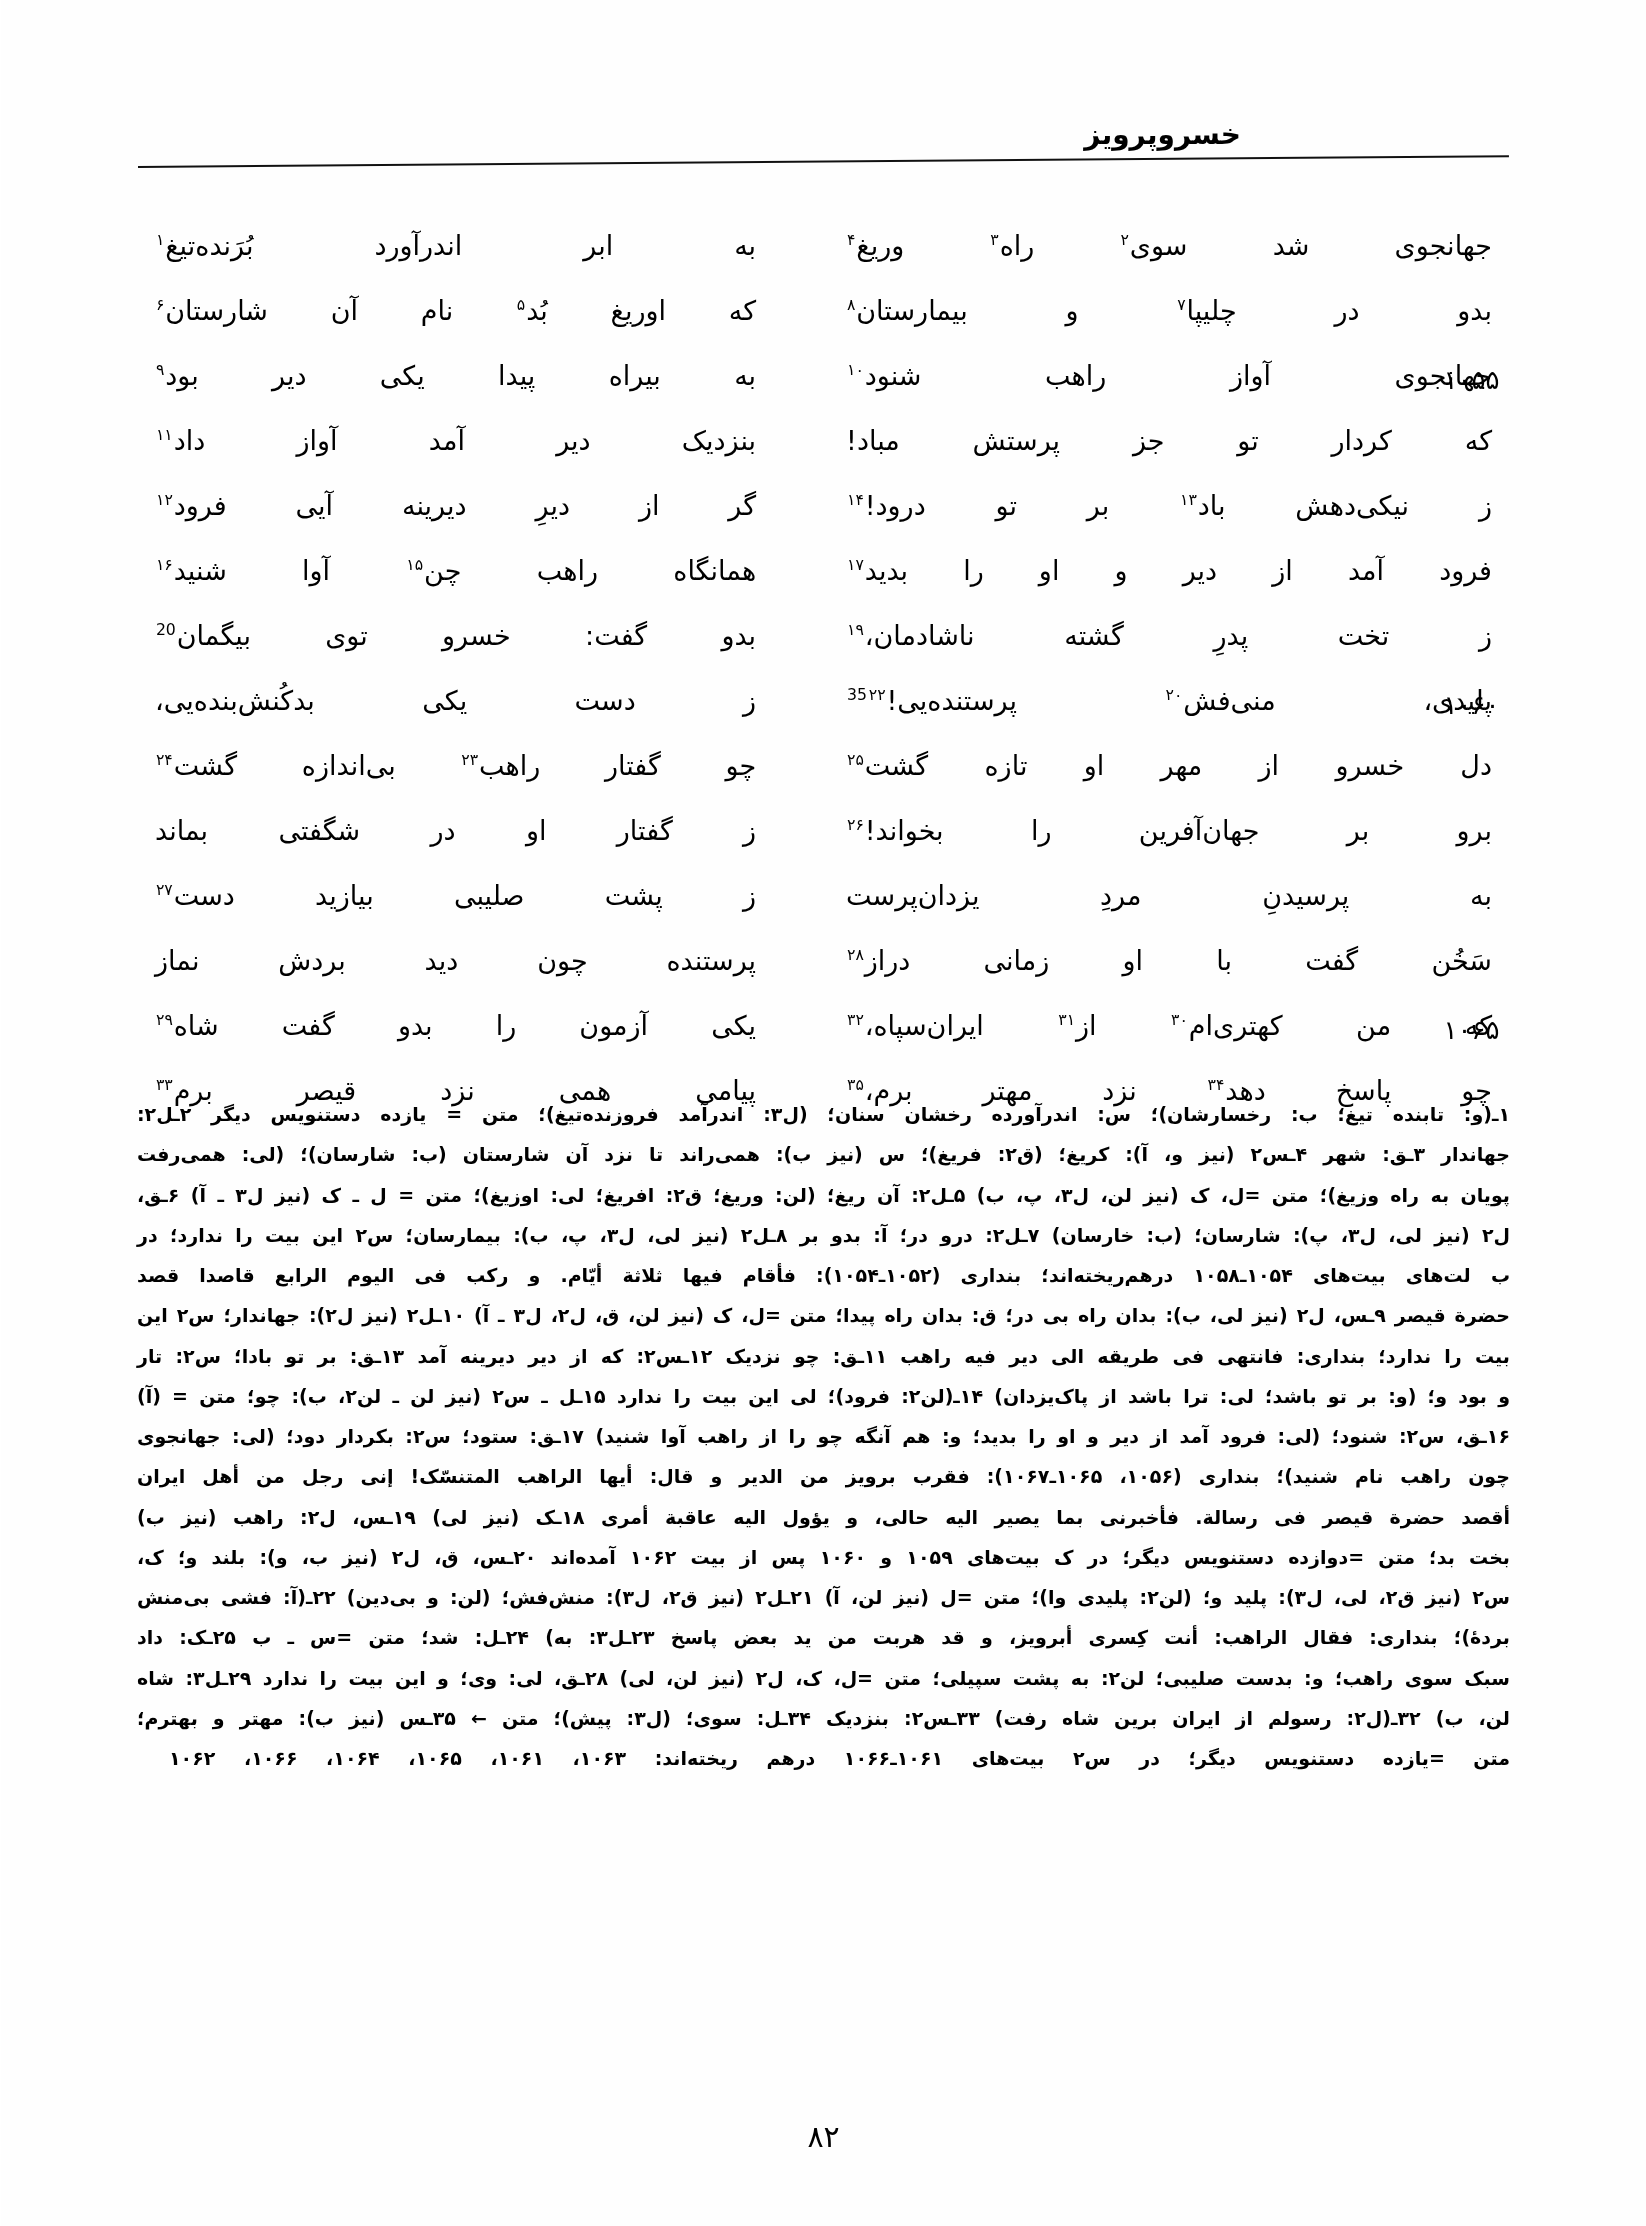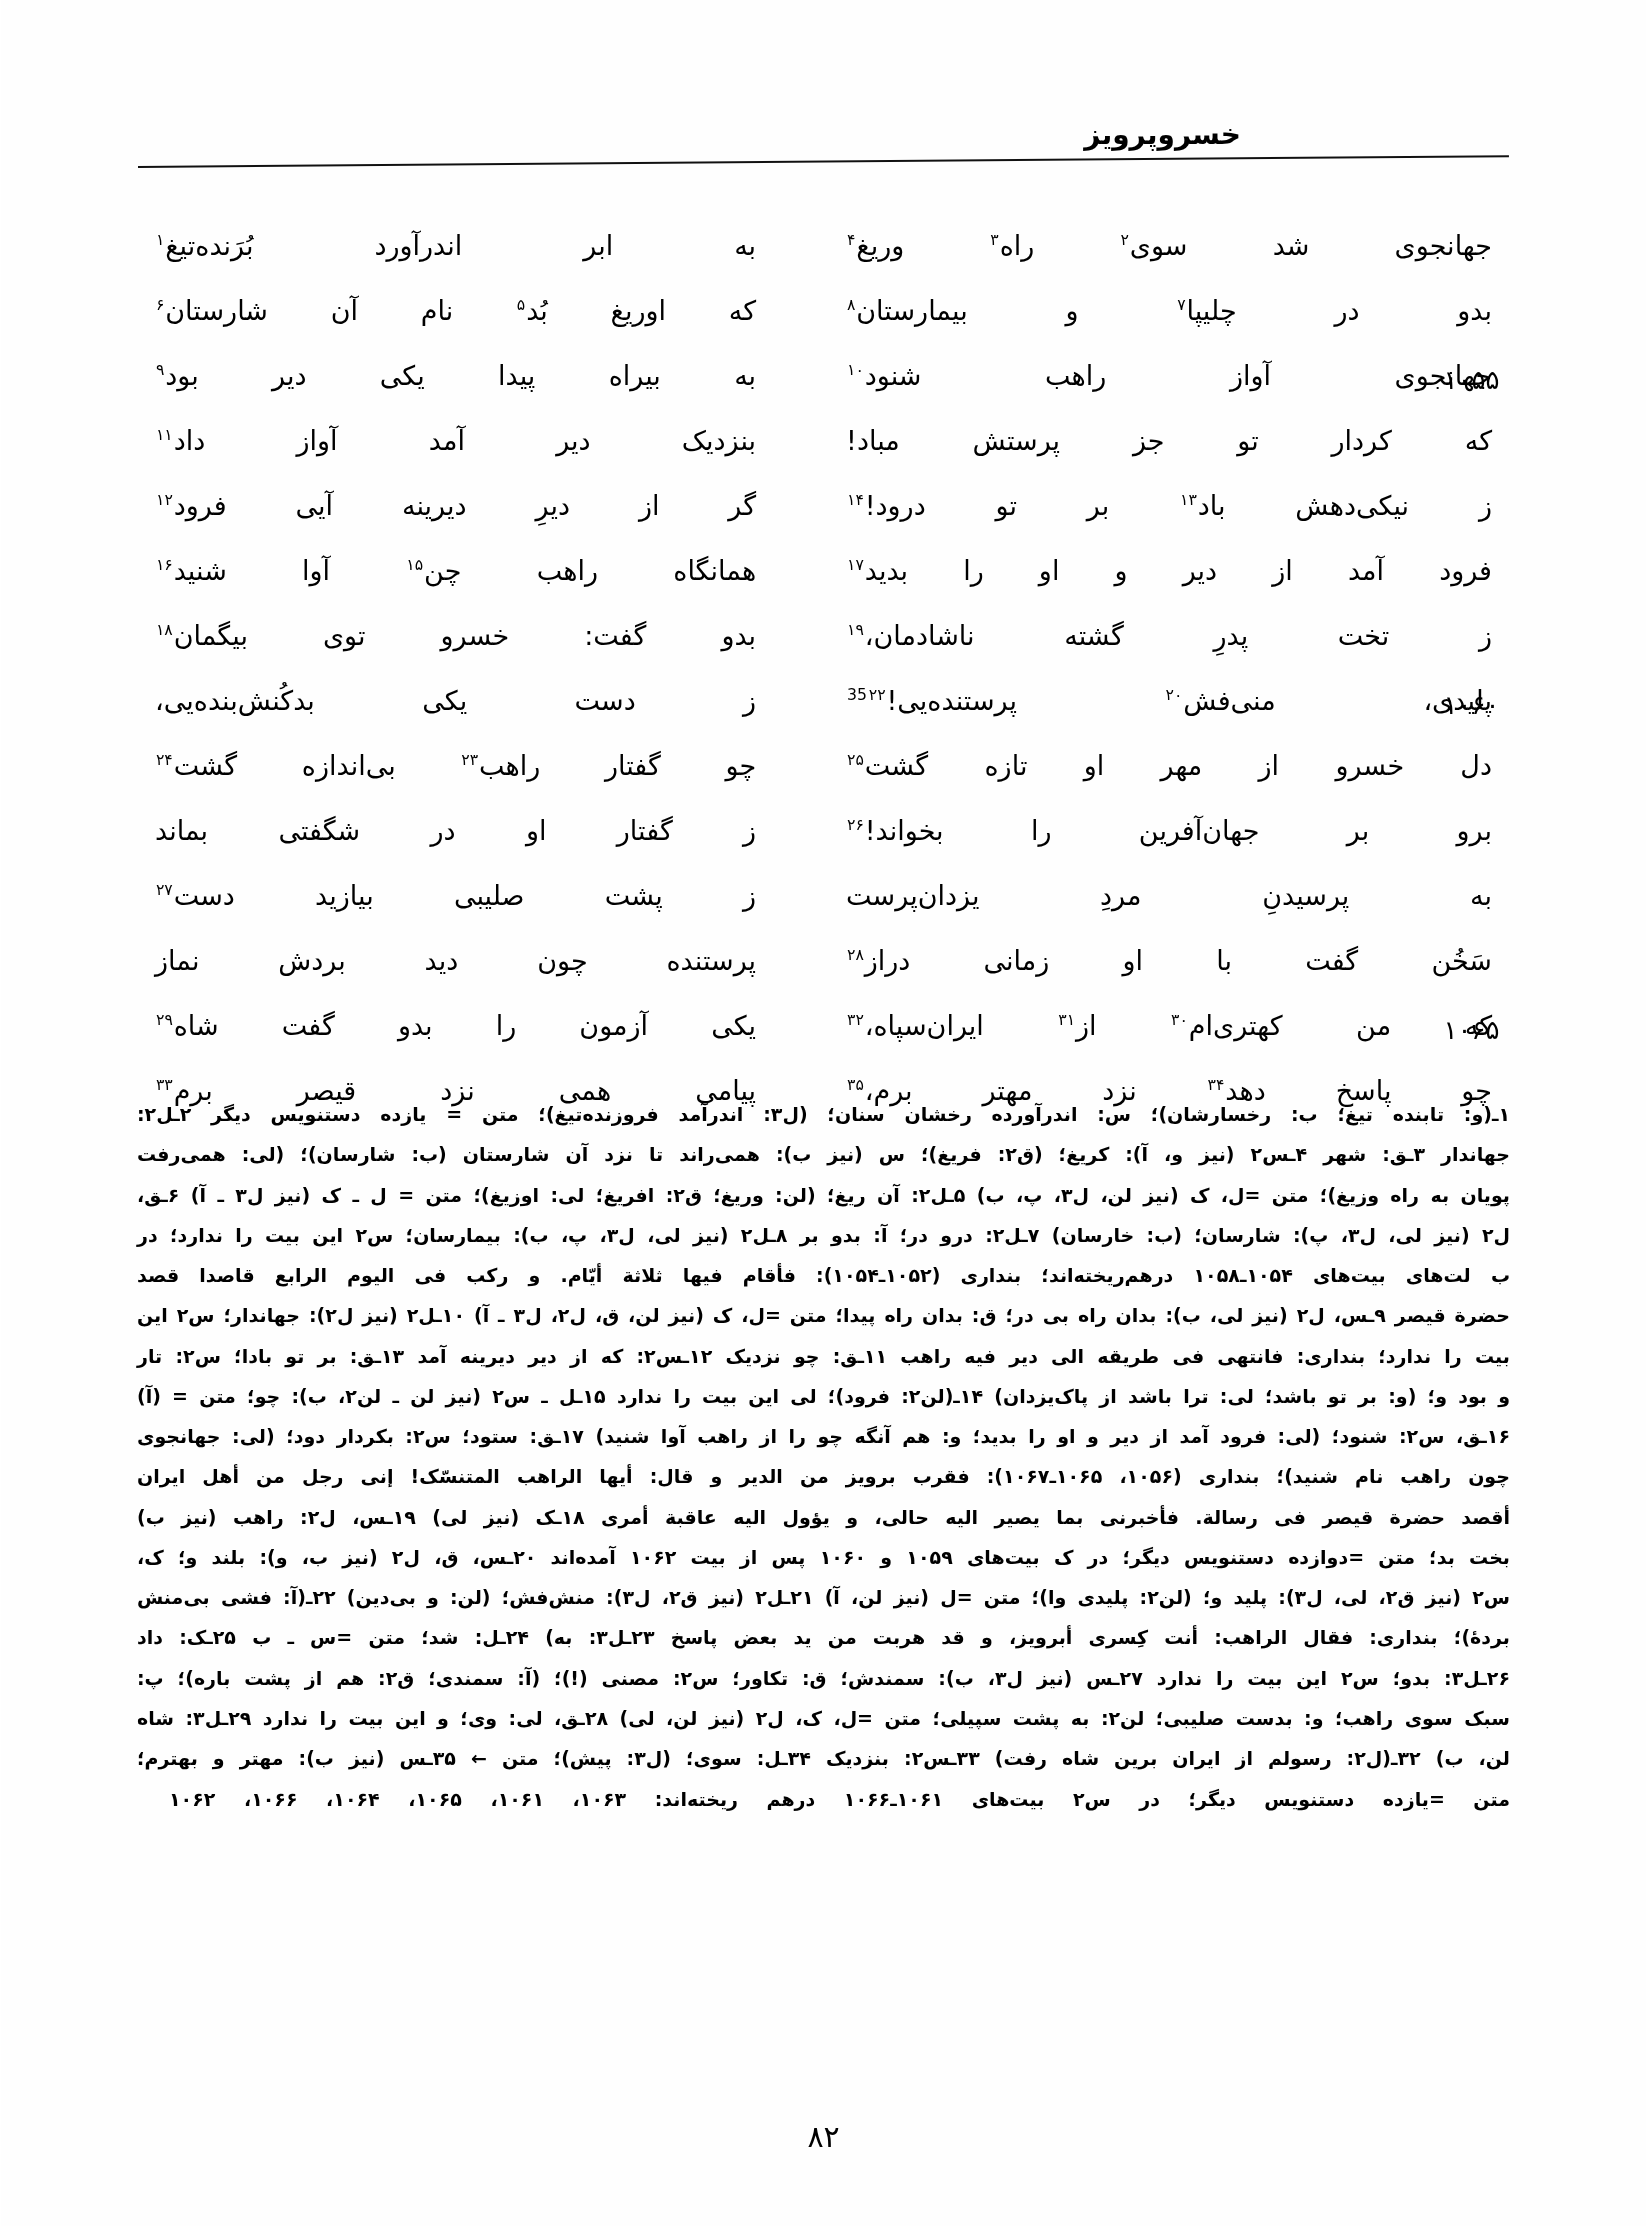"۱۸" sup.note { text: ۱۸ -> 20 }
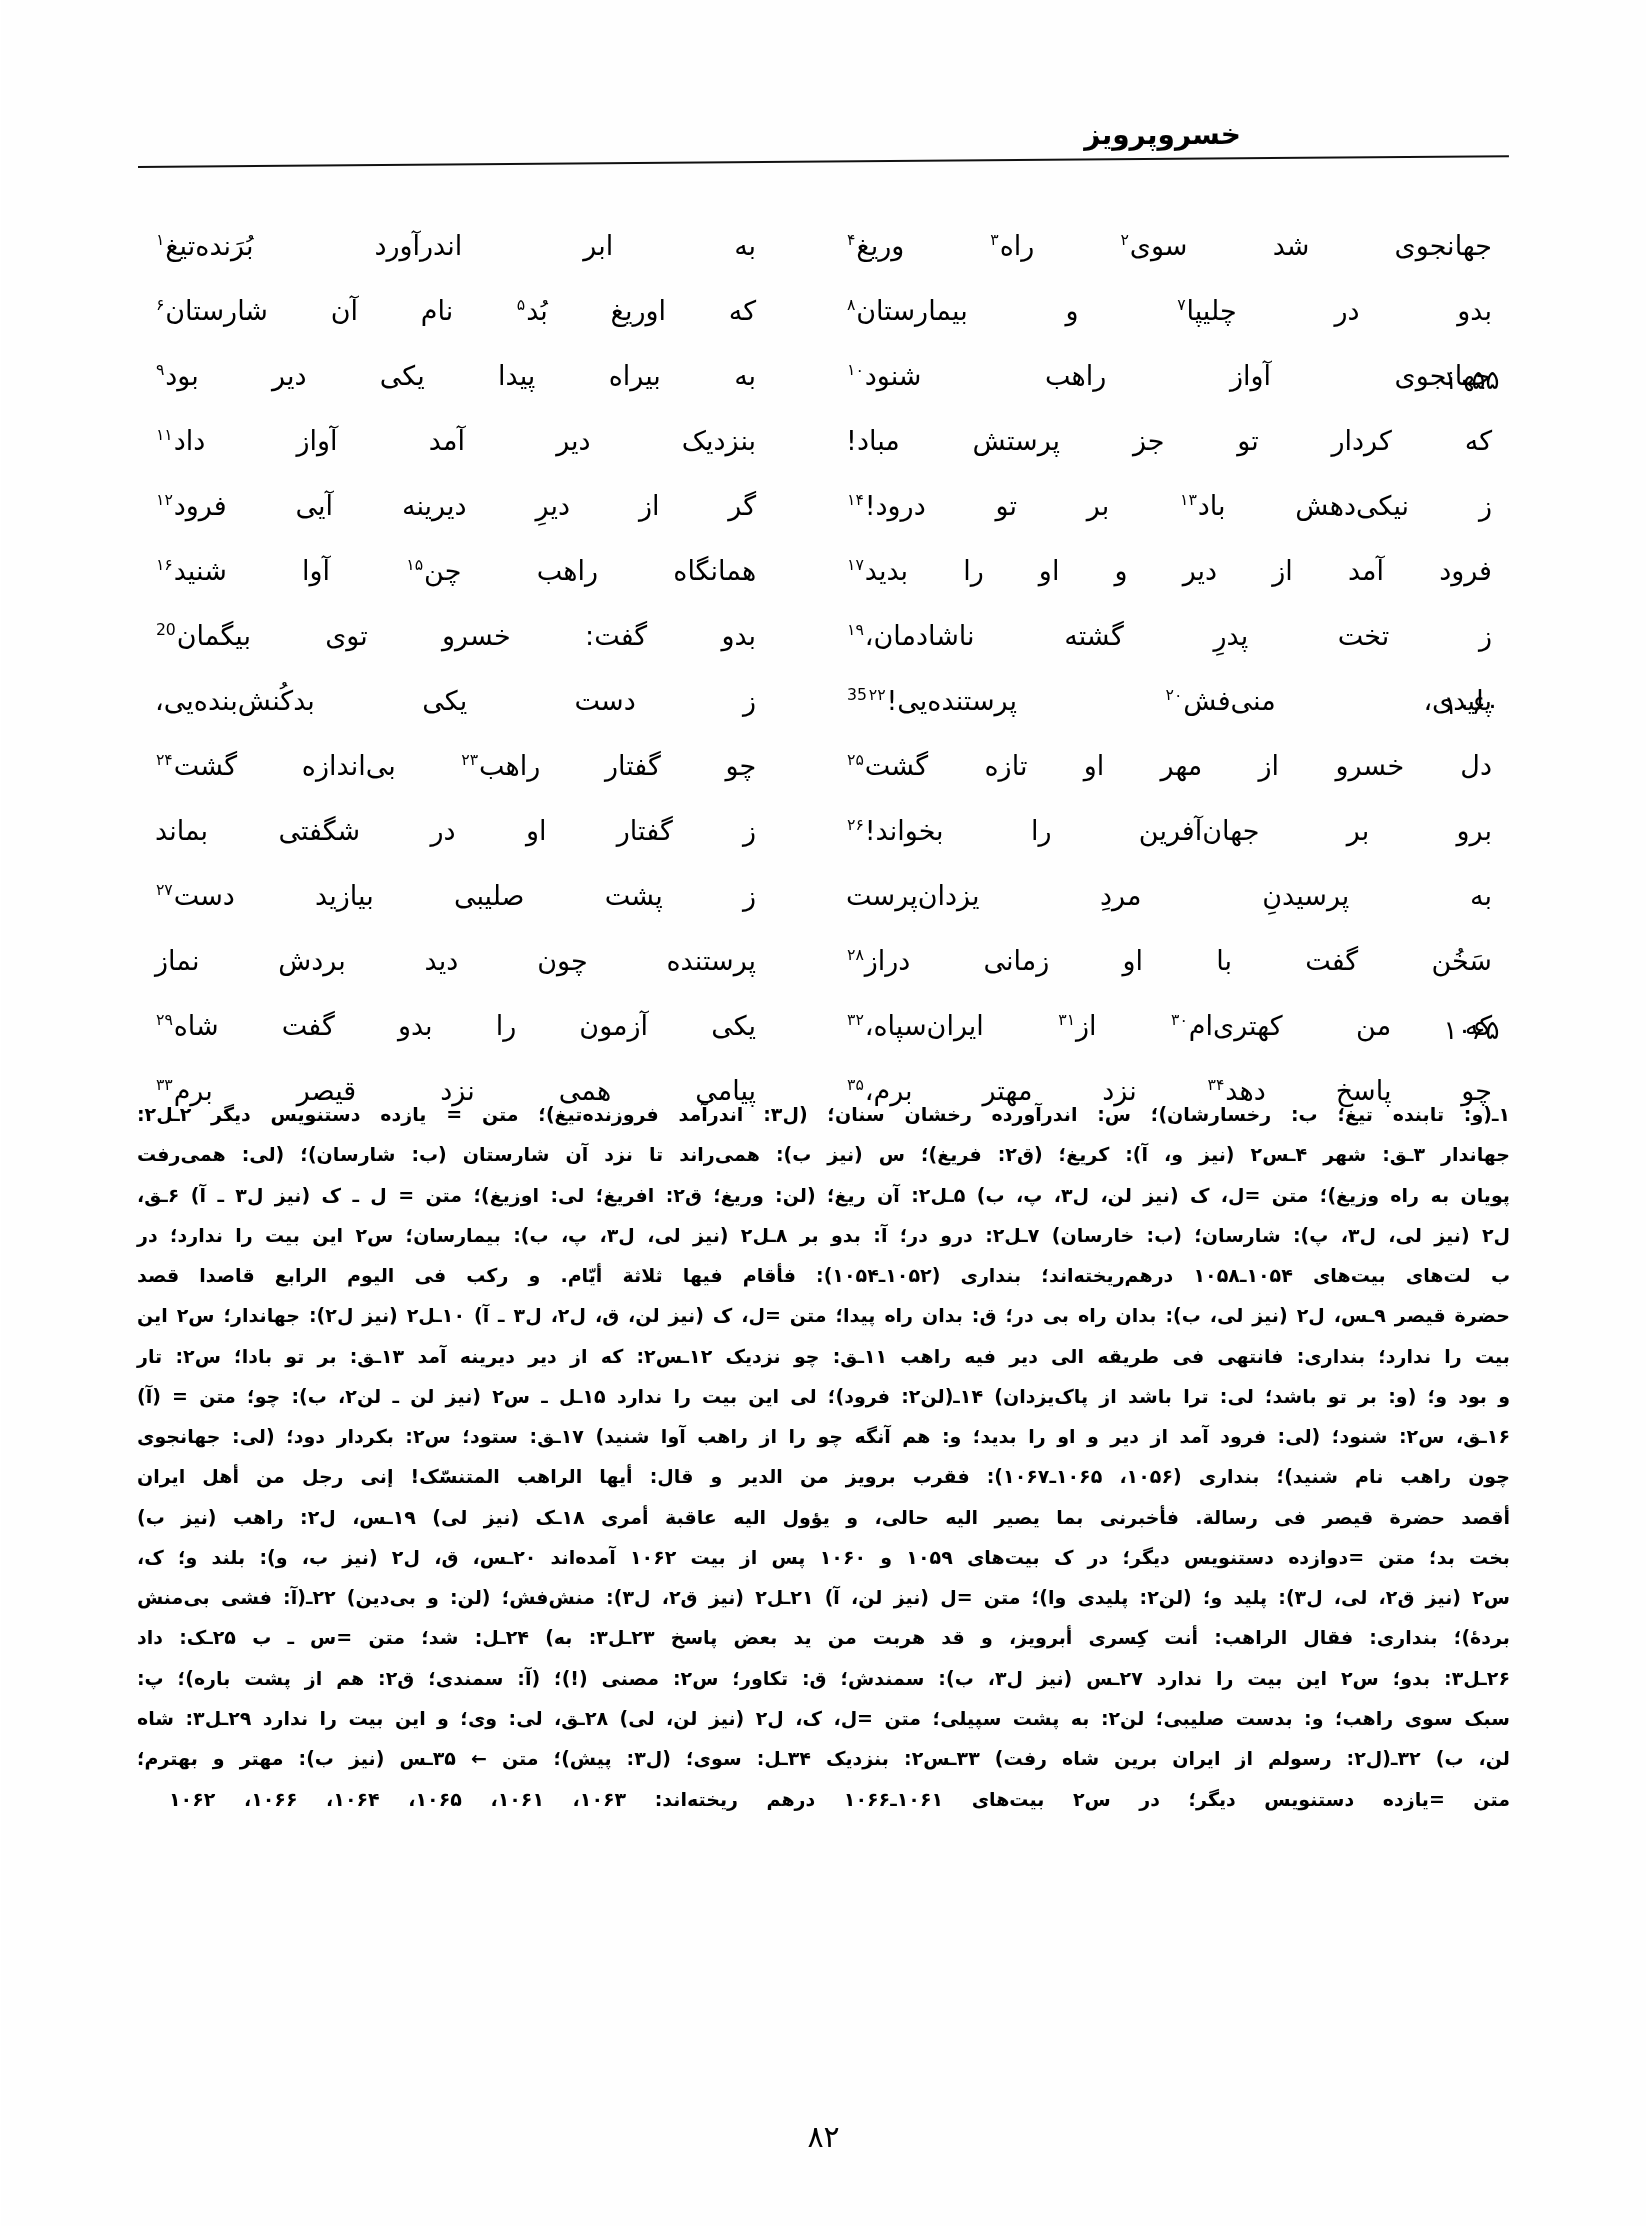"۲۶ـل۳: بدو؛ س۲ این بیت" p { html: <p>۲۶ـل۳: بدو؛ س۲ این بیت را ندارد ۲۷ـس (نیز ل۳، ب): سمندش؛ ق: تکاور؛ س۲: مصنی (!)؛ (آ: سمندی؛ ق۲: هم از پشت باره)؛ پ:</p> -> none }
